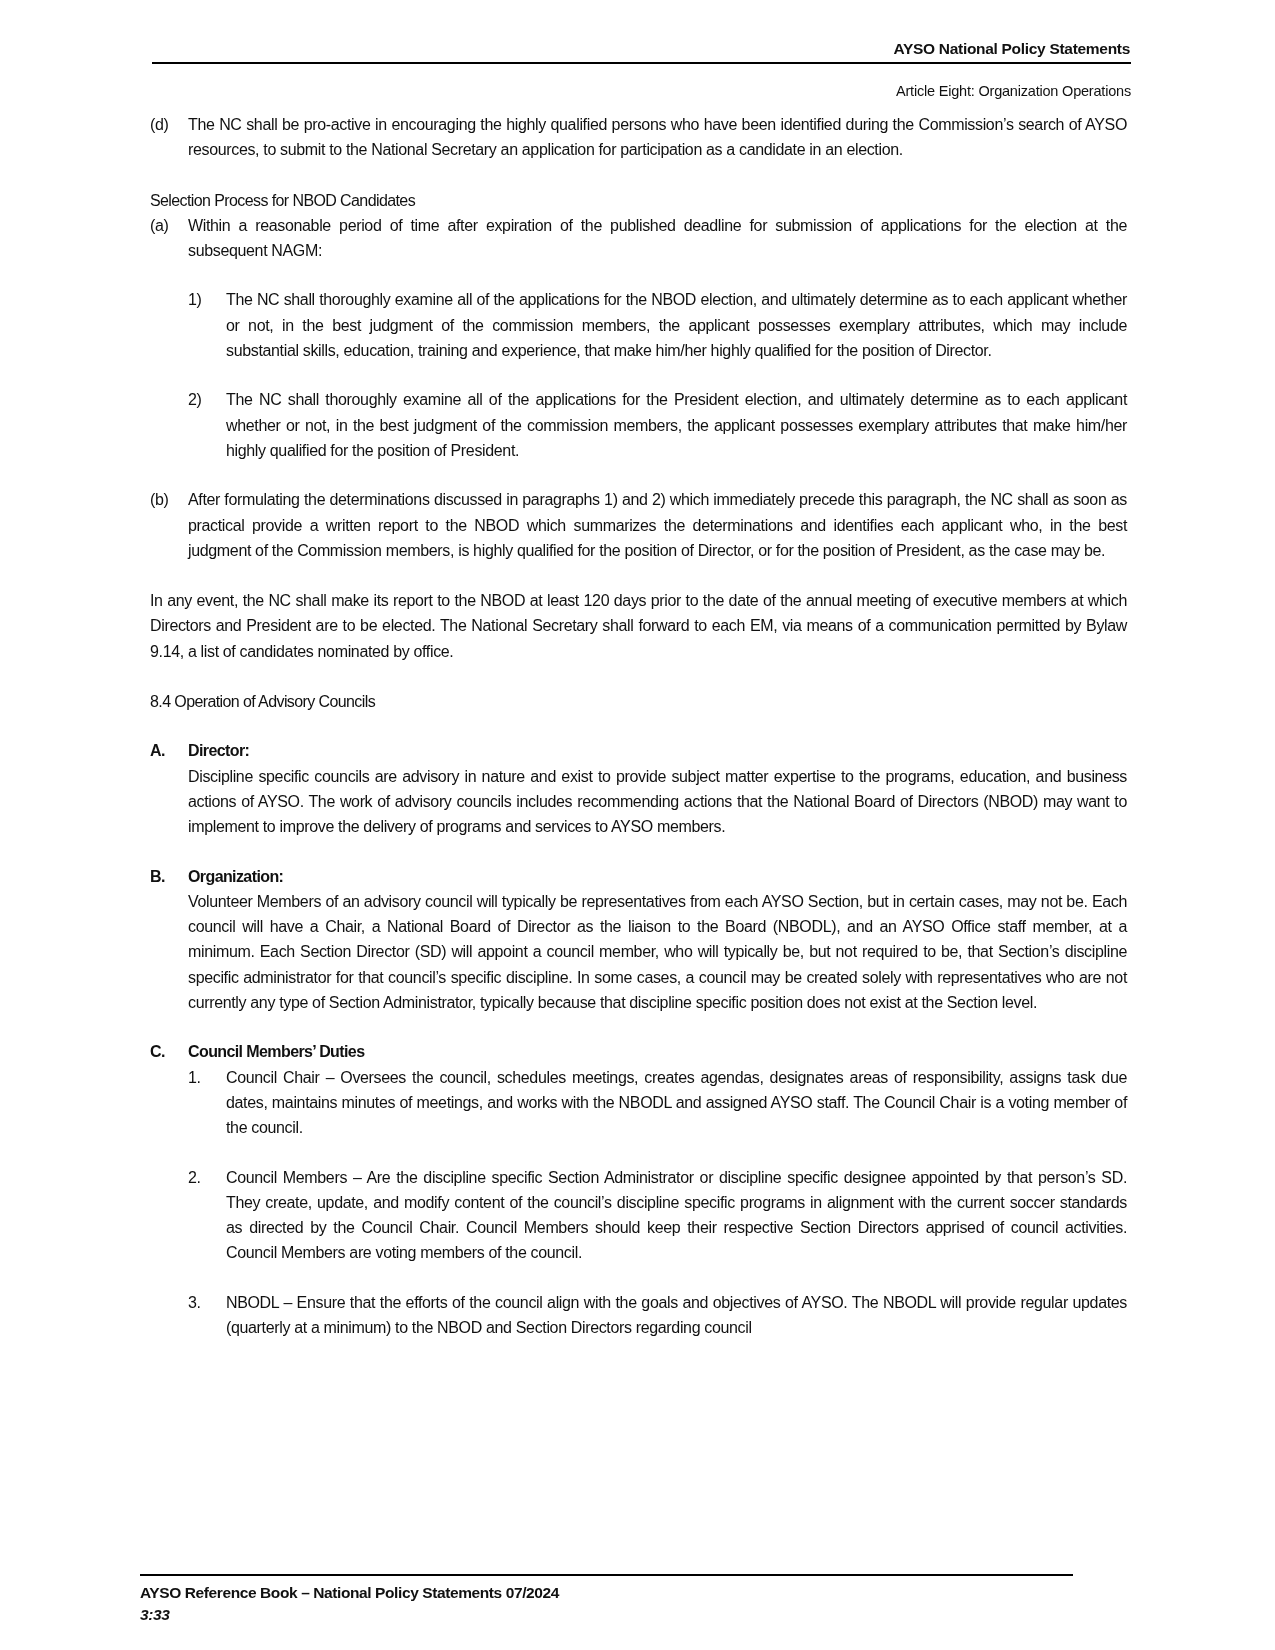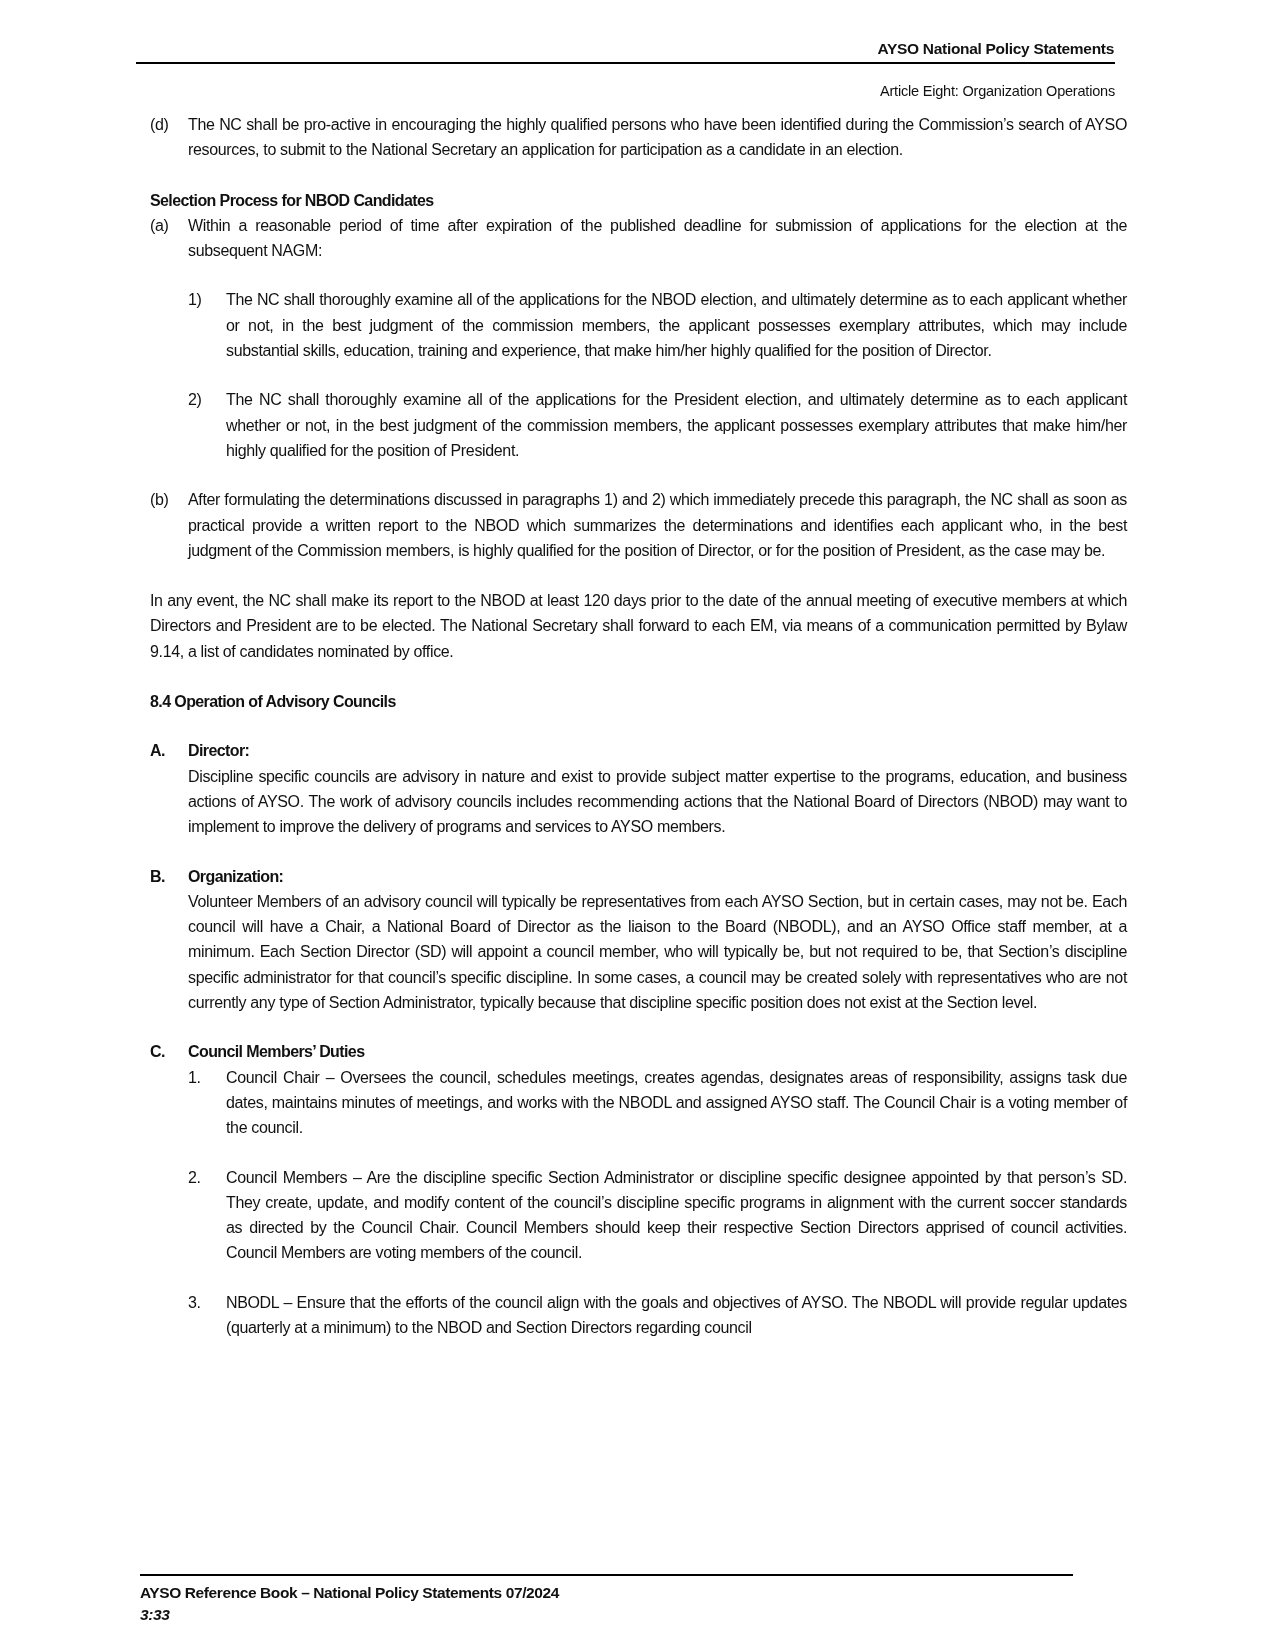"AYSO National Policy Statements" .hdr { left: 136px -> 152px }
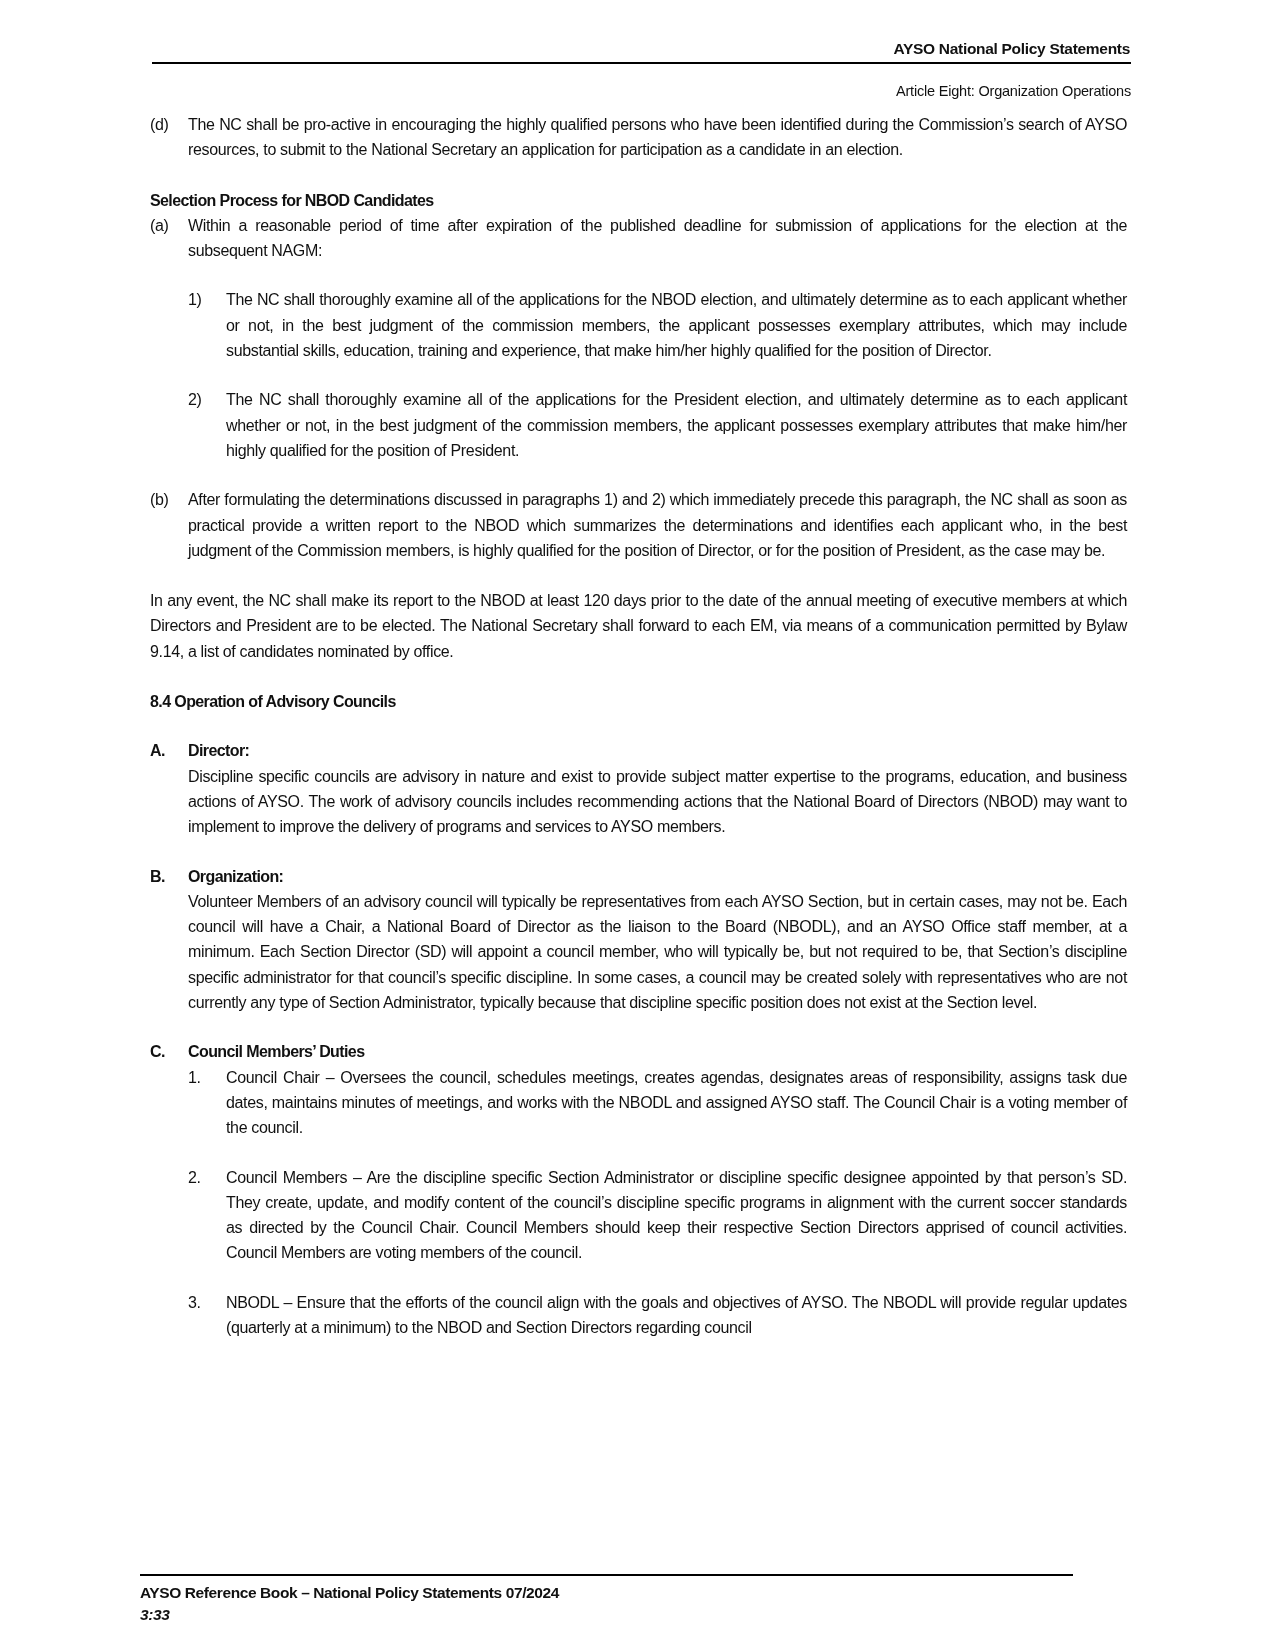"Selection Process for NBOD Candidates" .heading { font-weight: bold -> normal }
